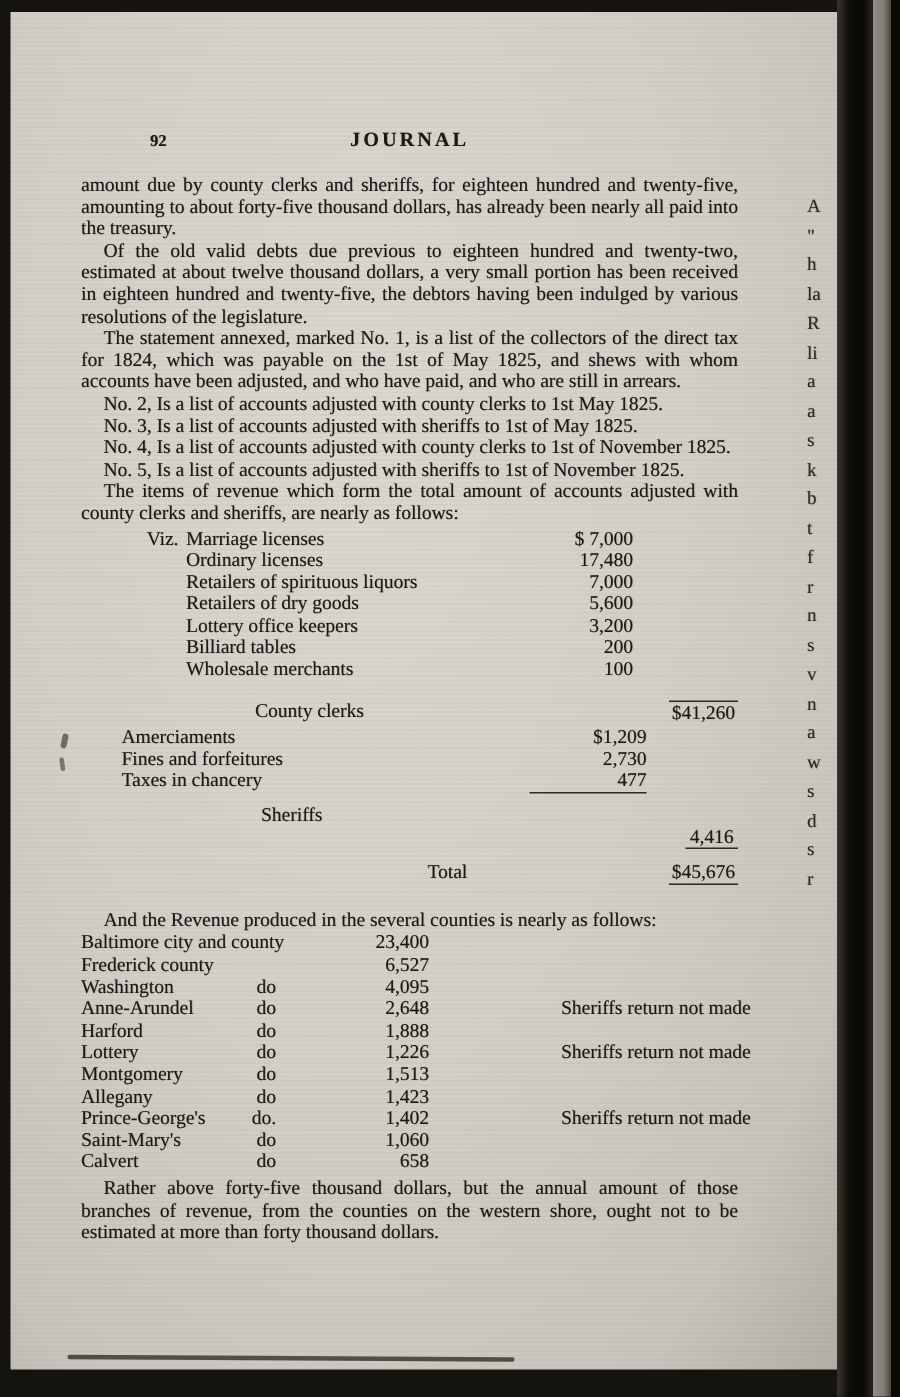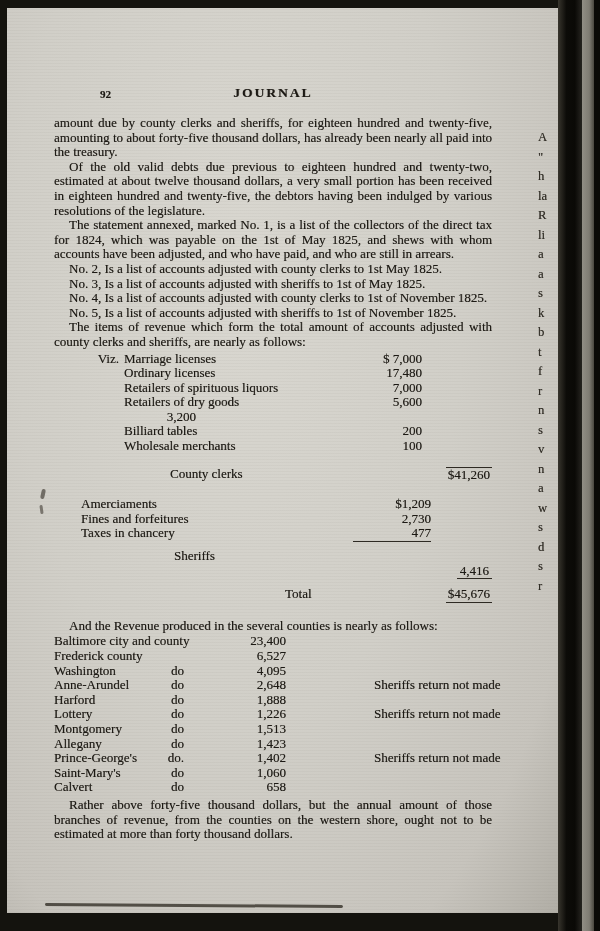"Lottery office keepers" span.vi-label { html: none -> <span>Lottery office keepers</span> }
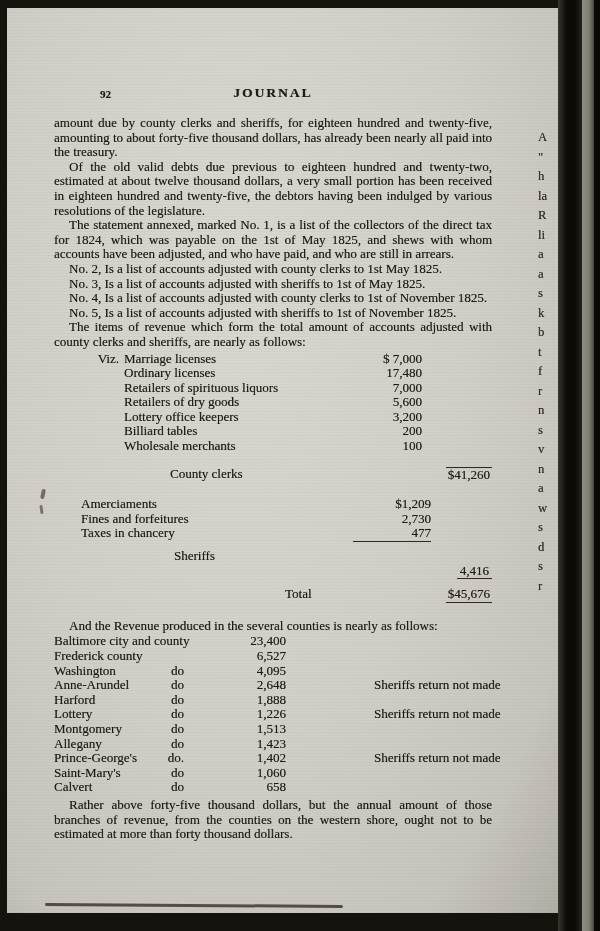"Amerciaments" .sub-table { margin-top: 15px -> 2px }
